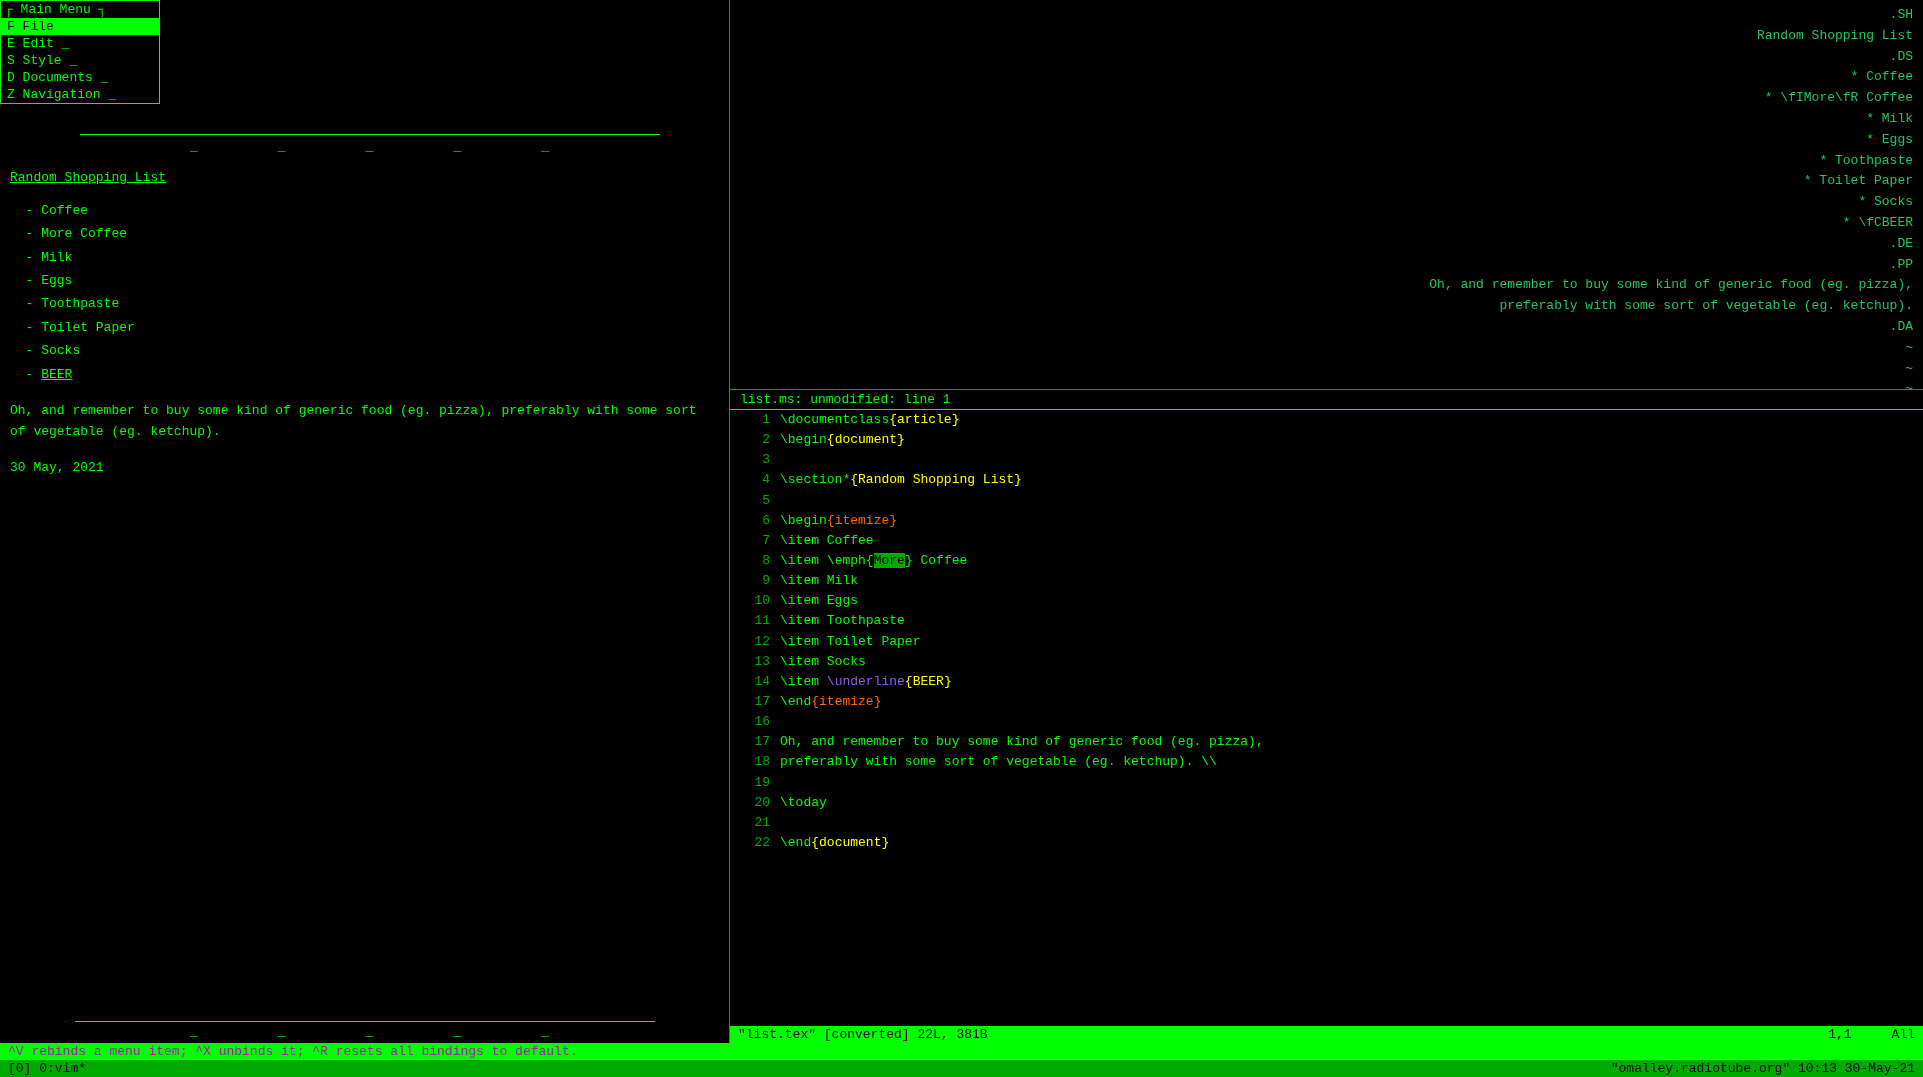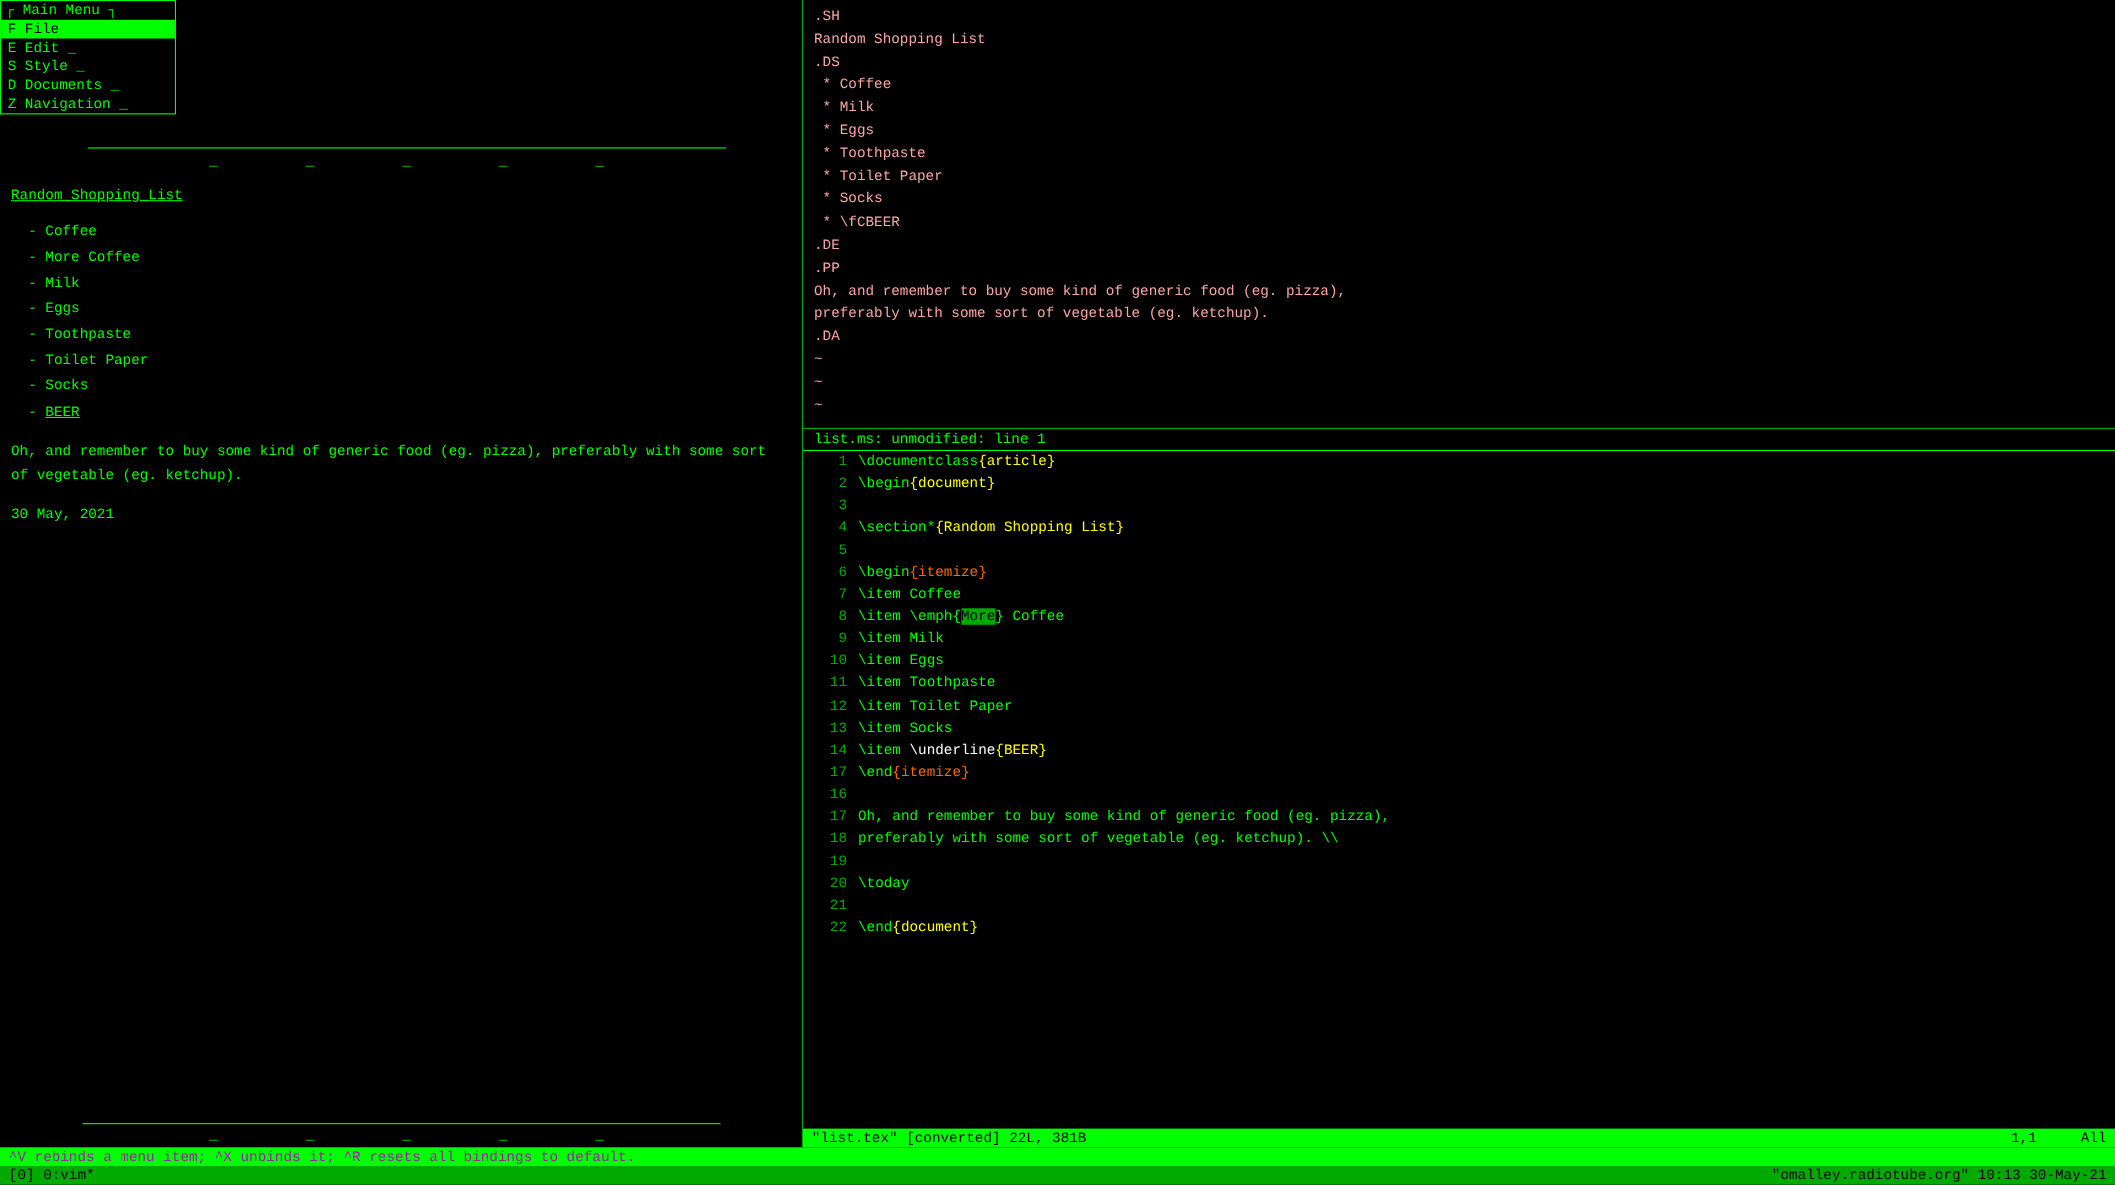".SH" .right-top { color: #fca5a5 -> #22c55e; text-align: none -> right }
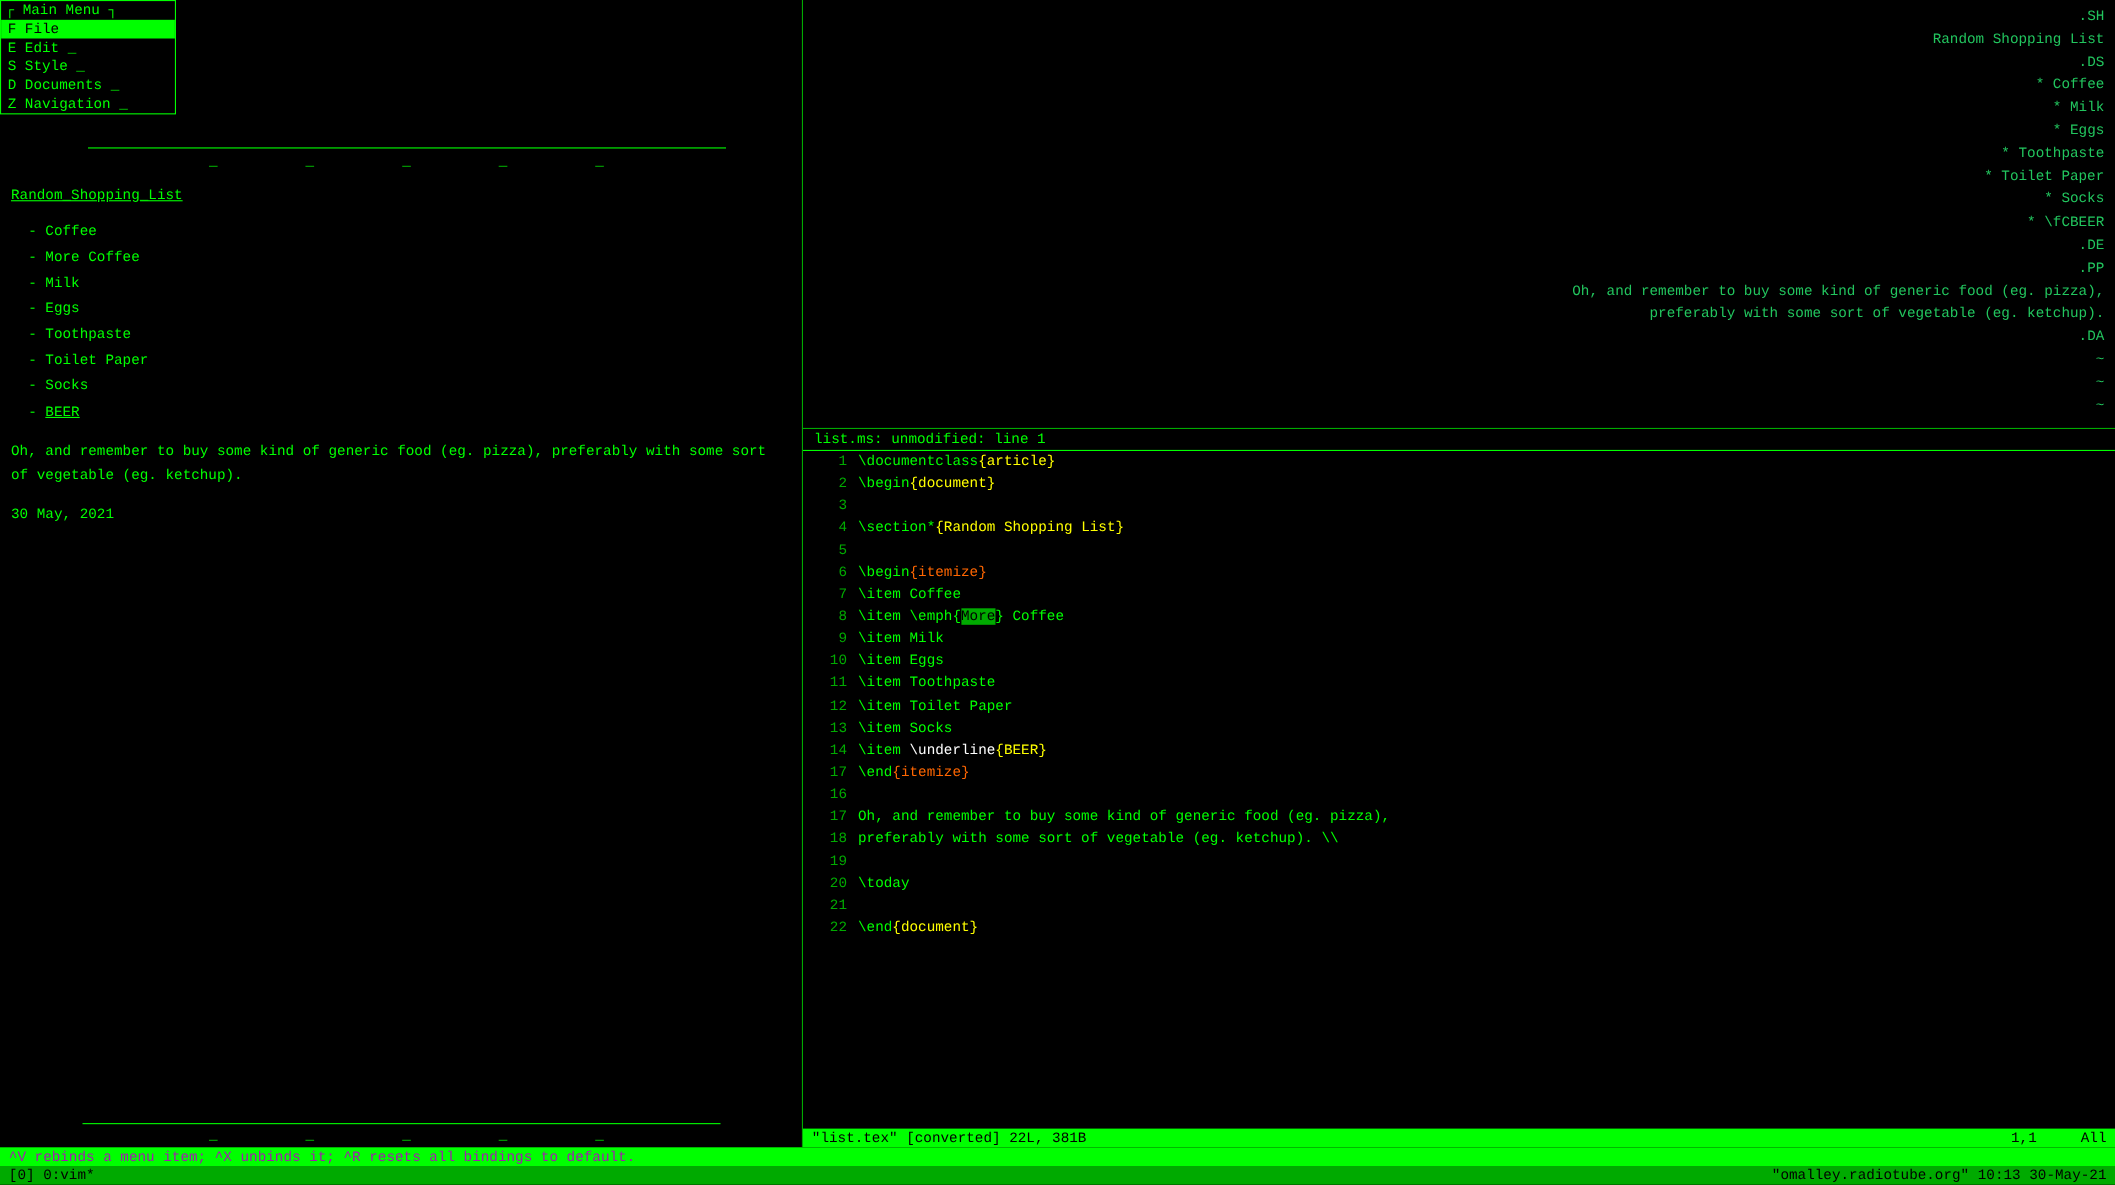"* \fIMore\fR Coffee" div { html: none -> <div>&nbsp;* \fIMore\fR Coffee</div> }
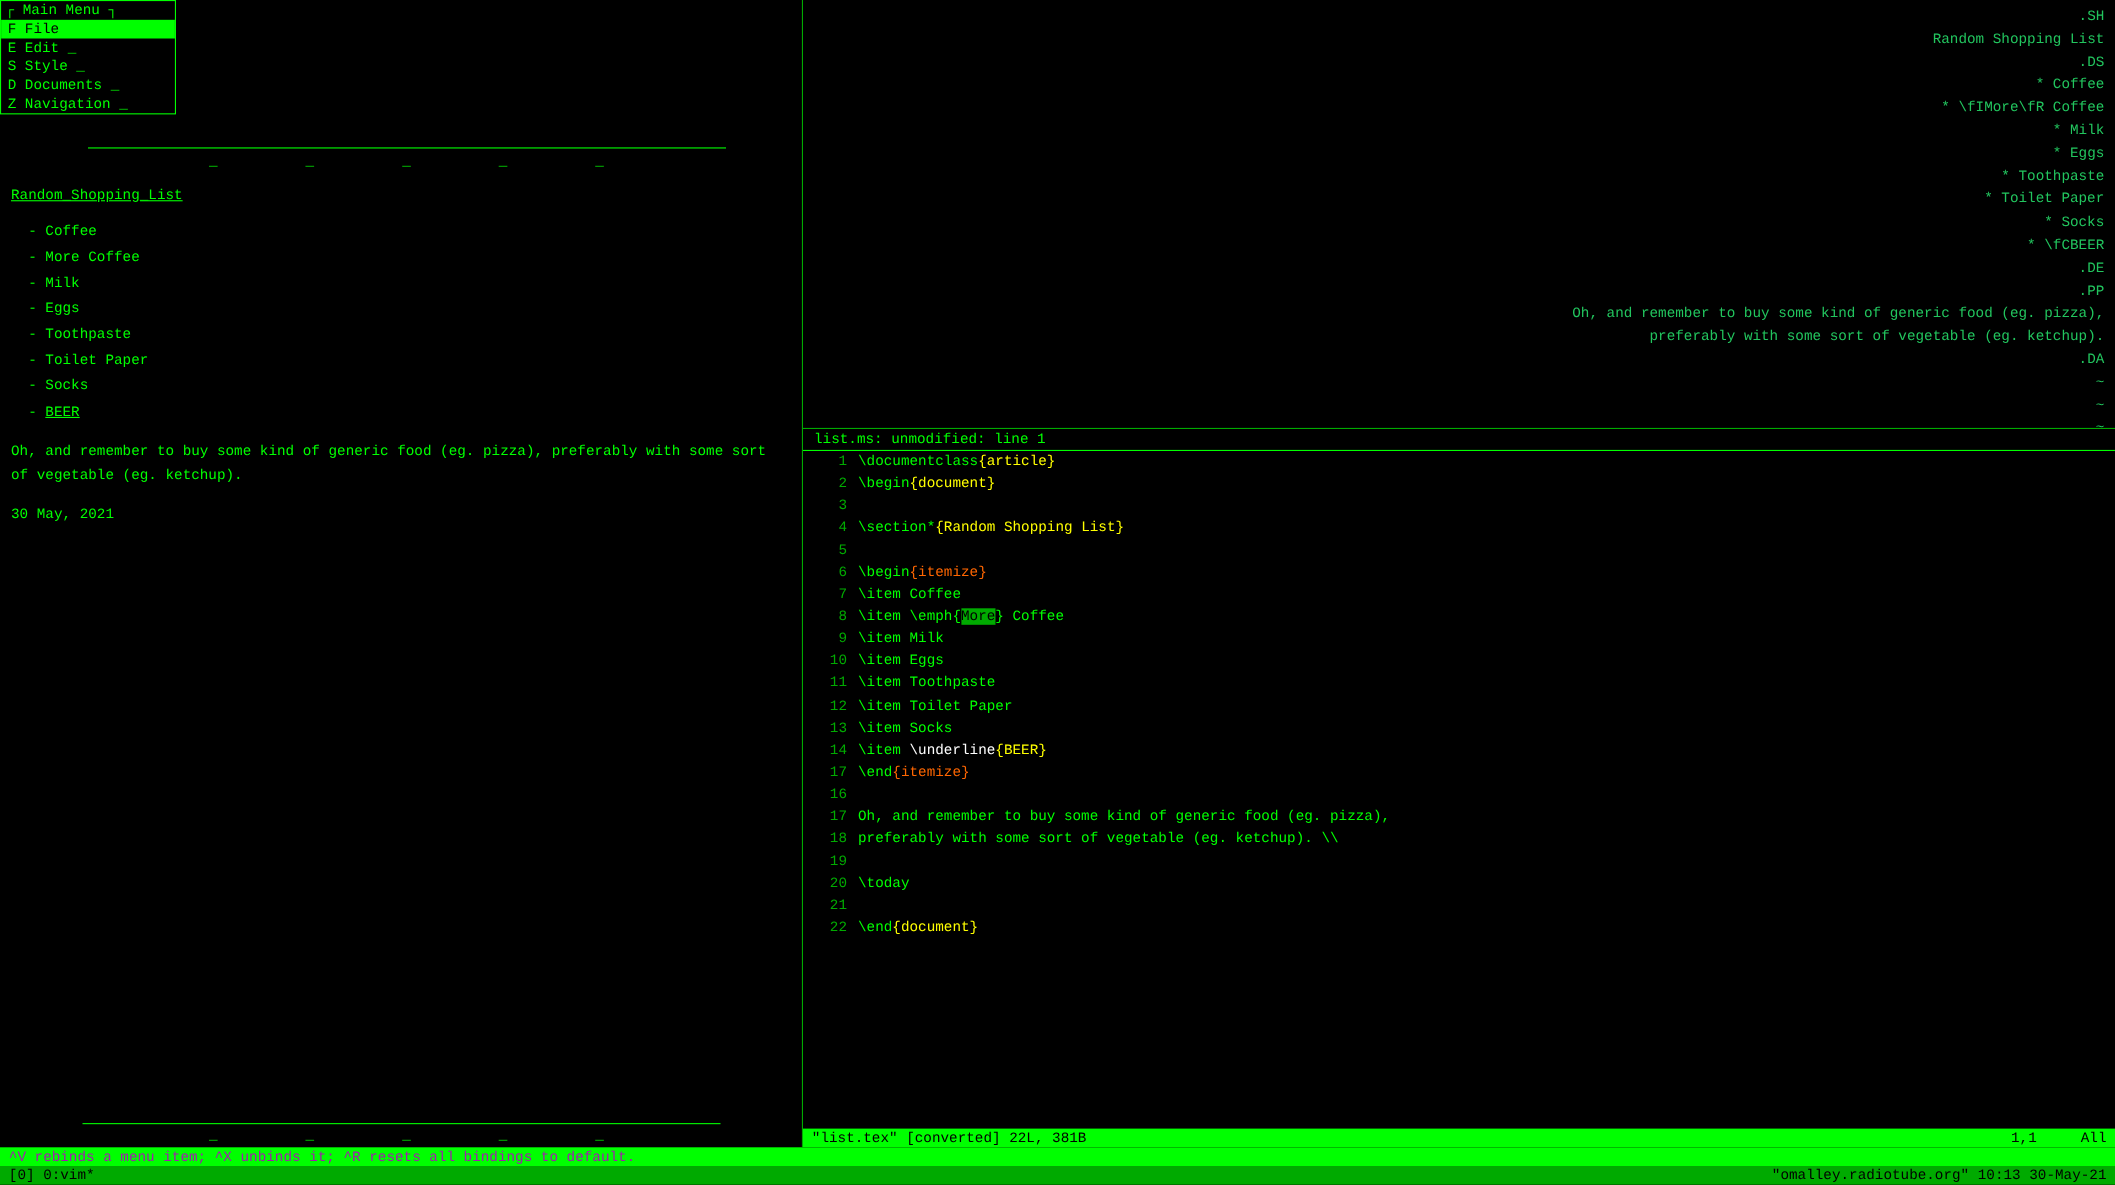"\underline" .tex-underline-cmd { color: #ffffff -> #8b5cf6 }
